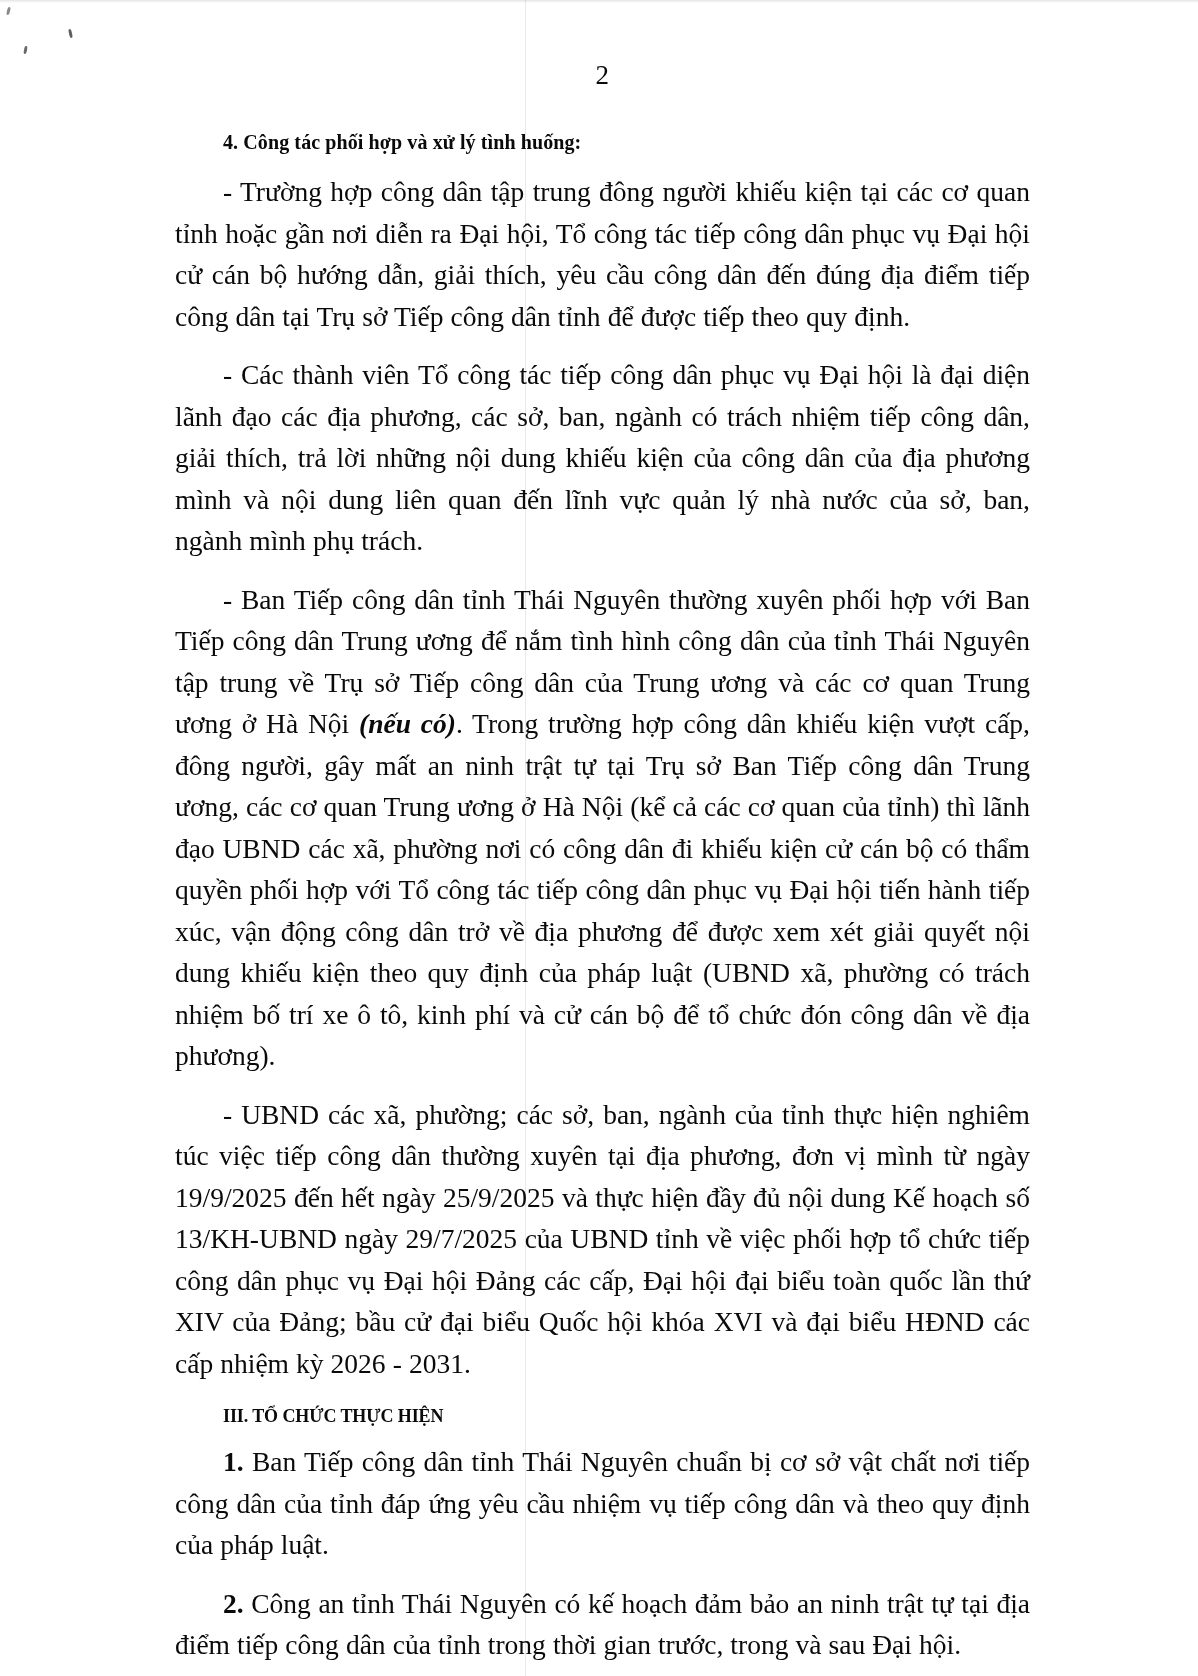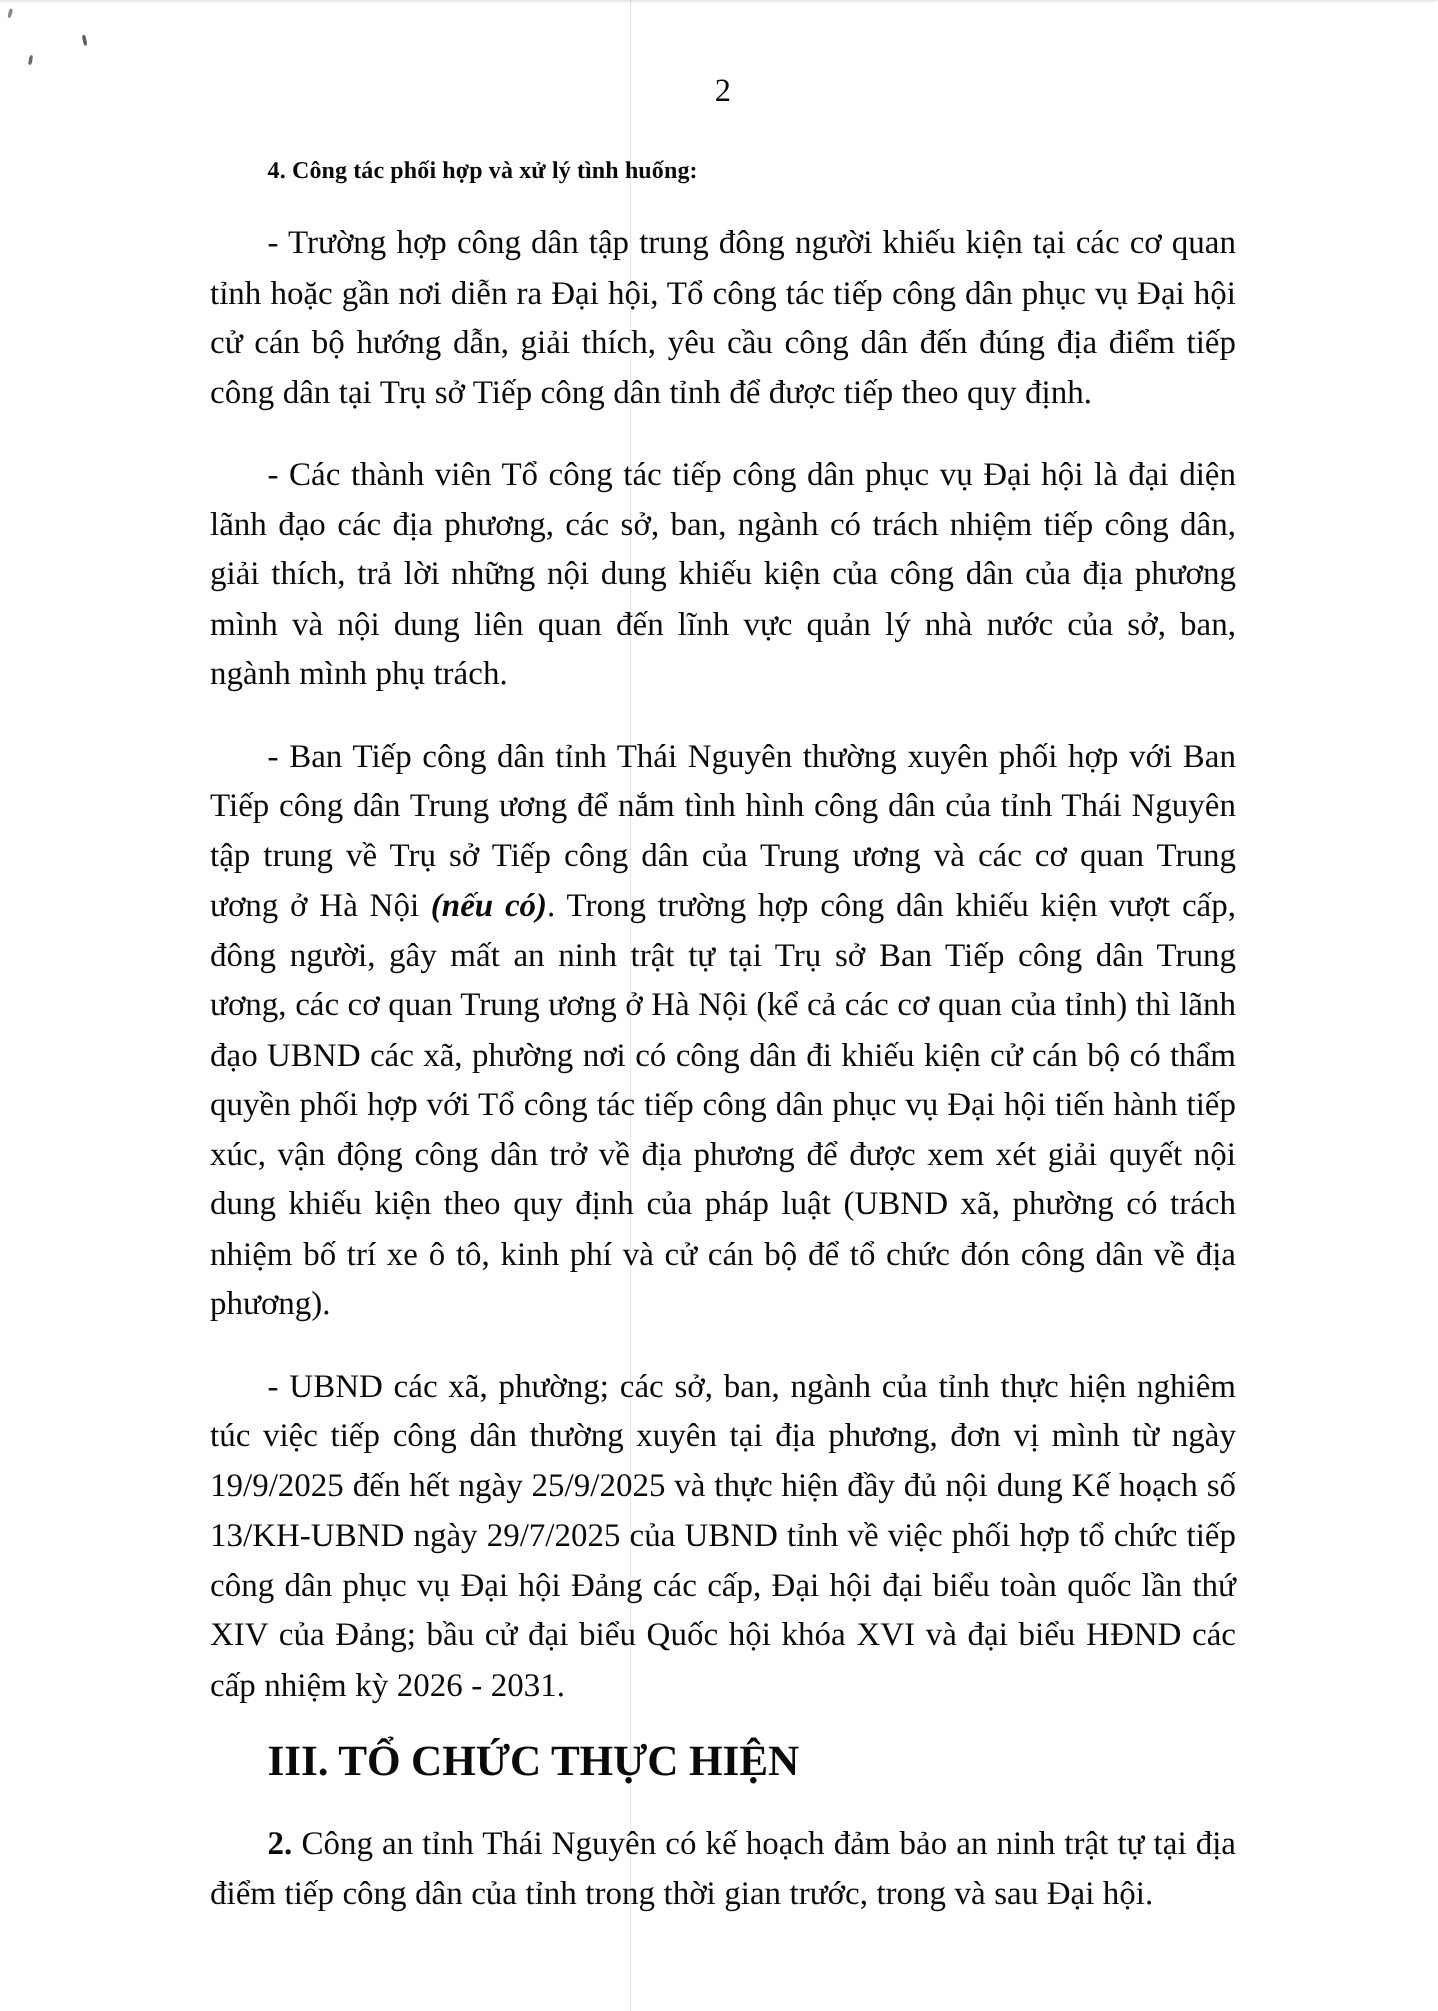"- Trường hợp công dân" p.para { margin: 27px 0 0 0 -> 17px 0 0 0 }
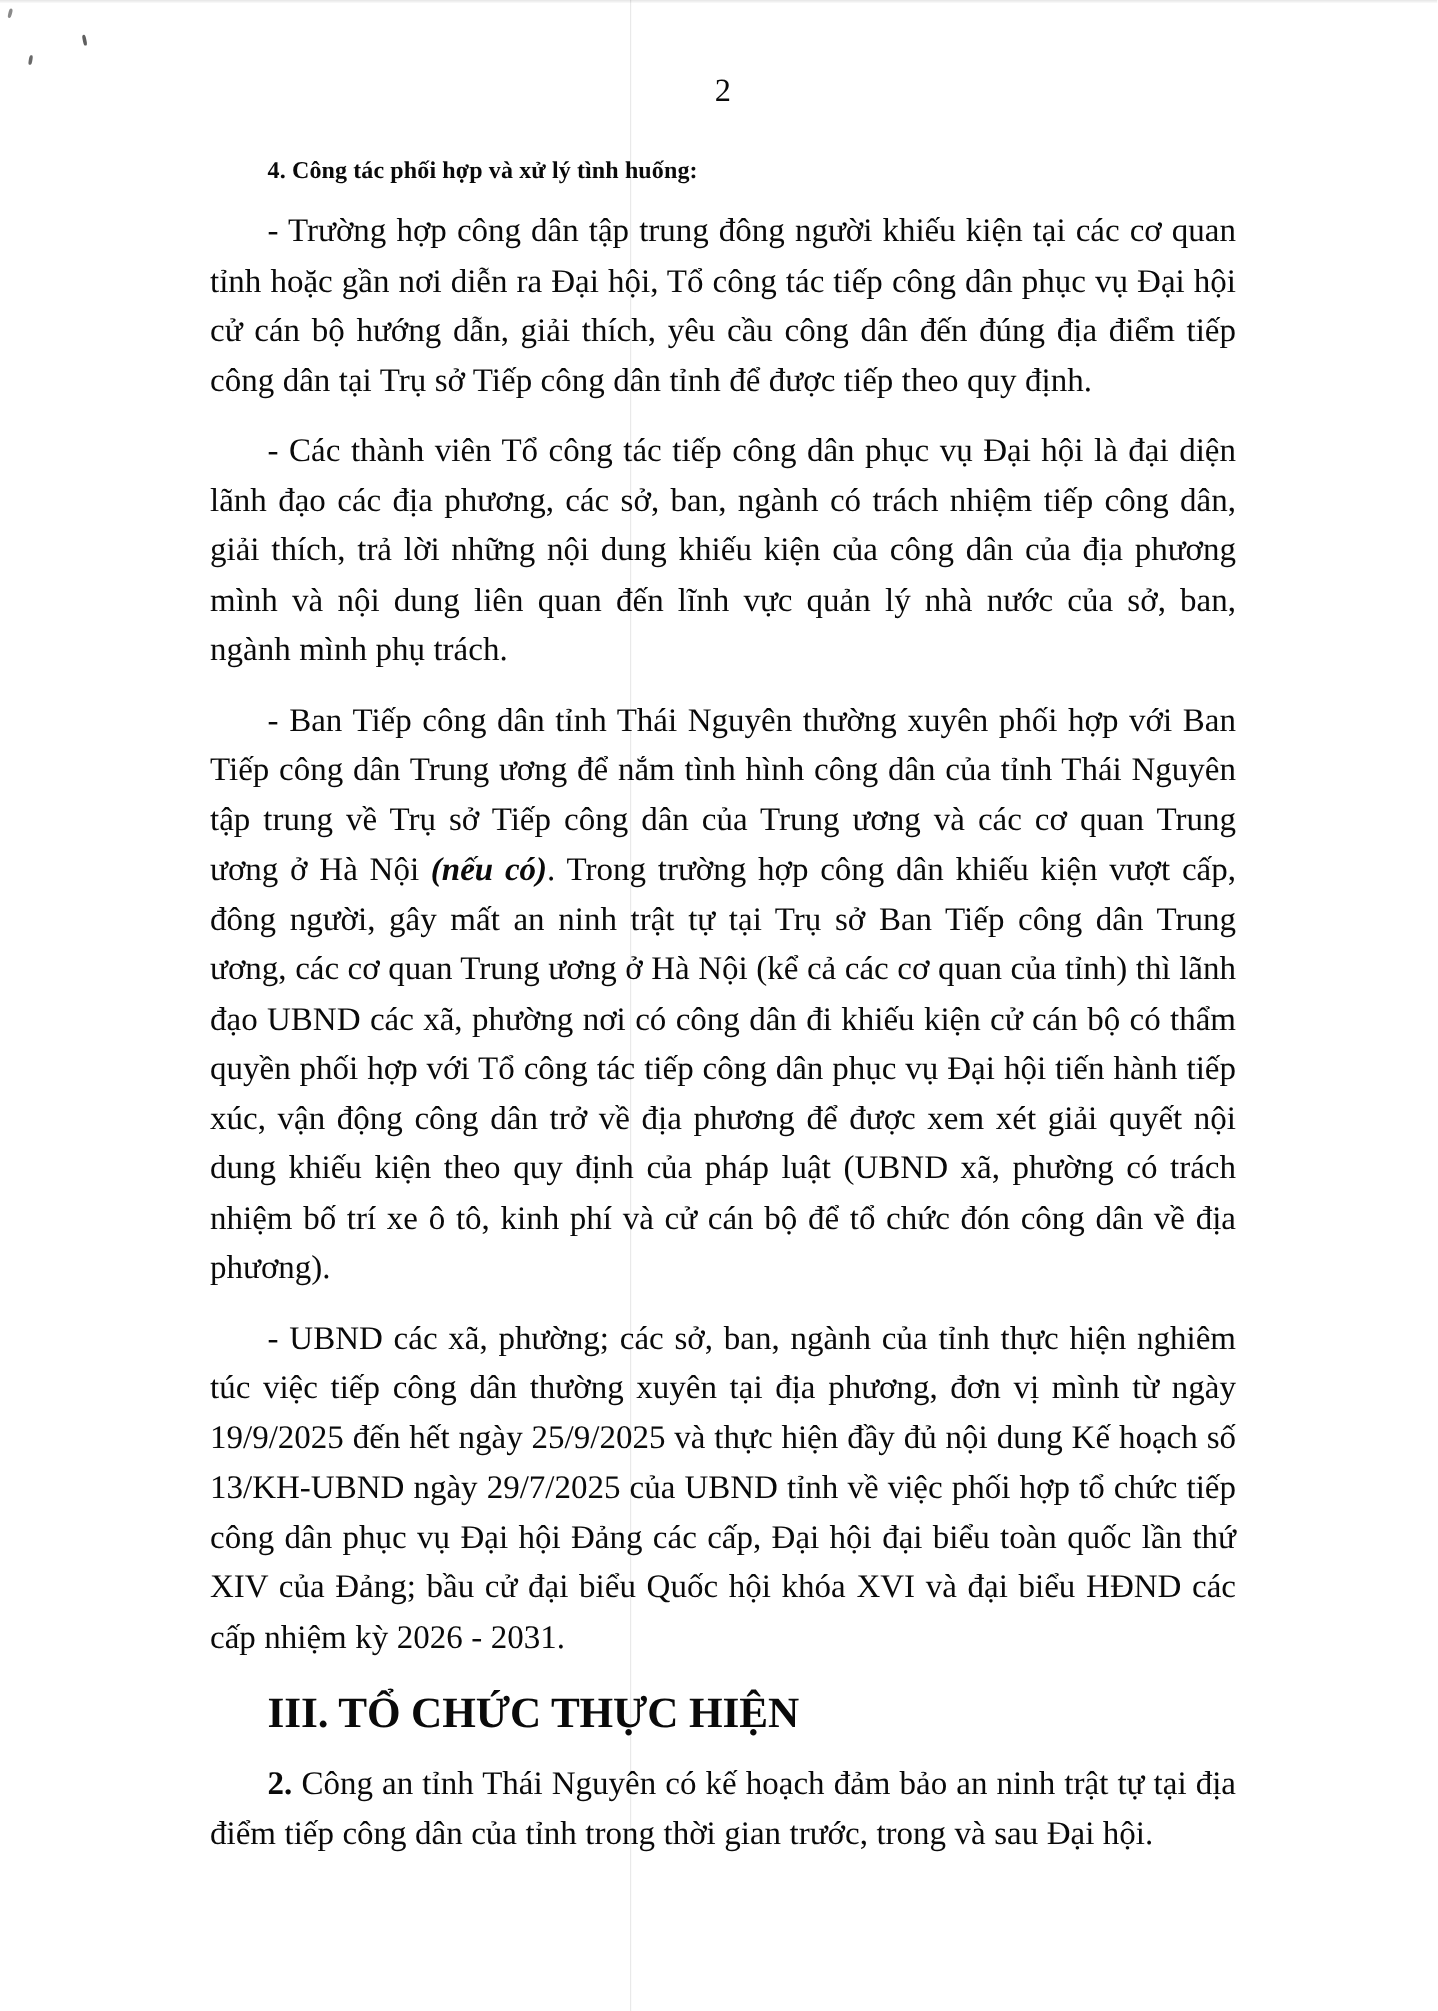"III. TỔ CHỨC THỰC HIỆN" .heading-roman { font-size: 36px -> 18px }
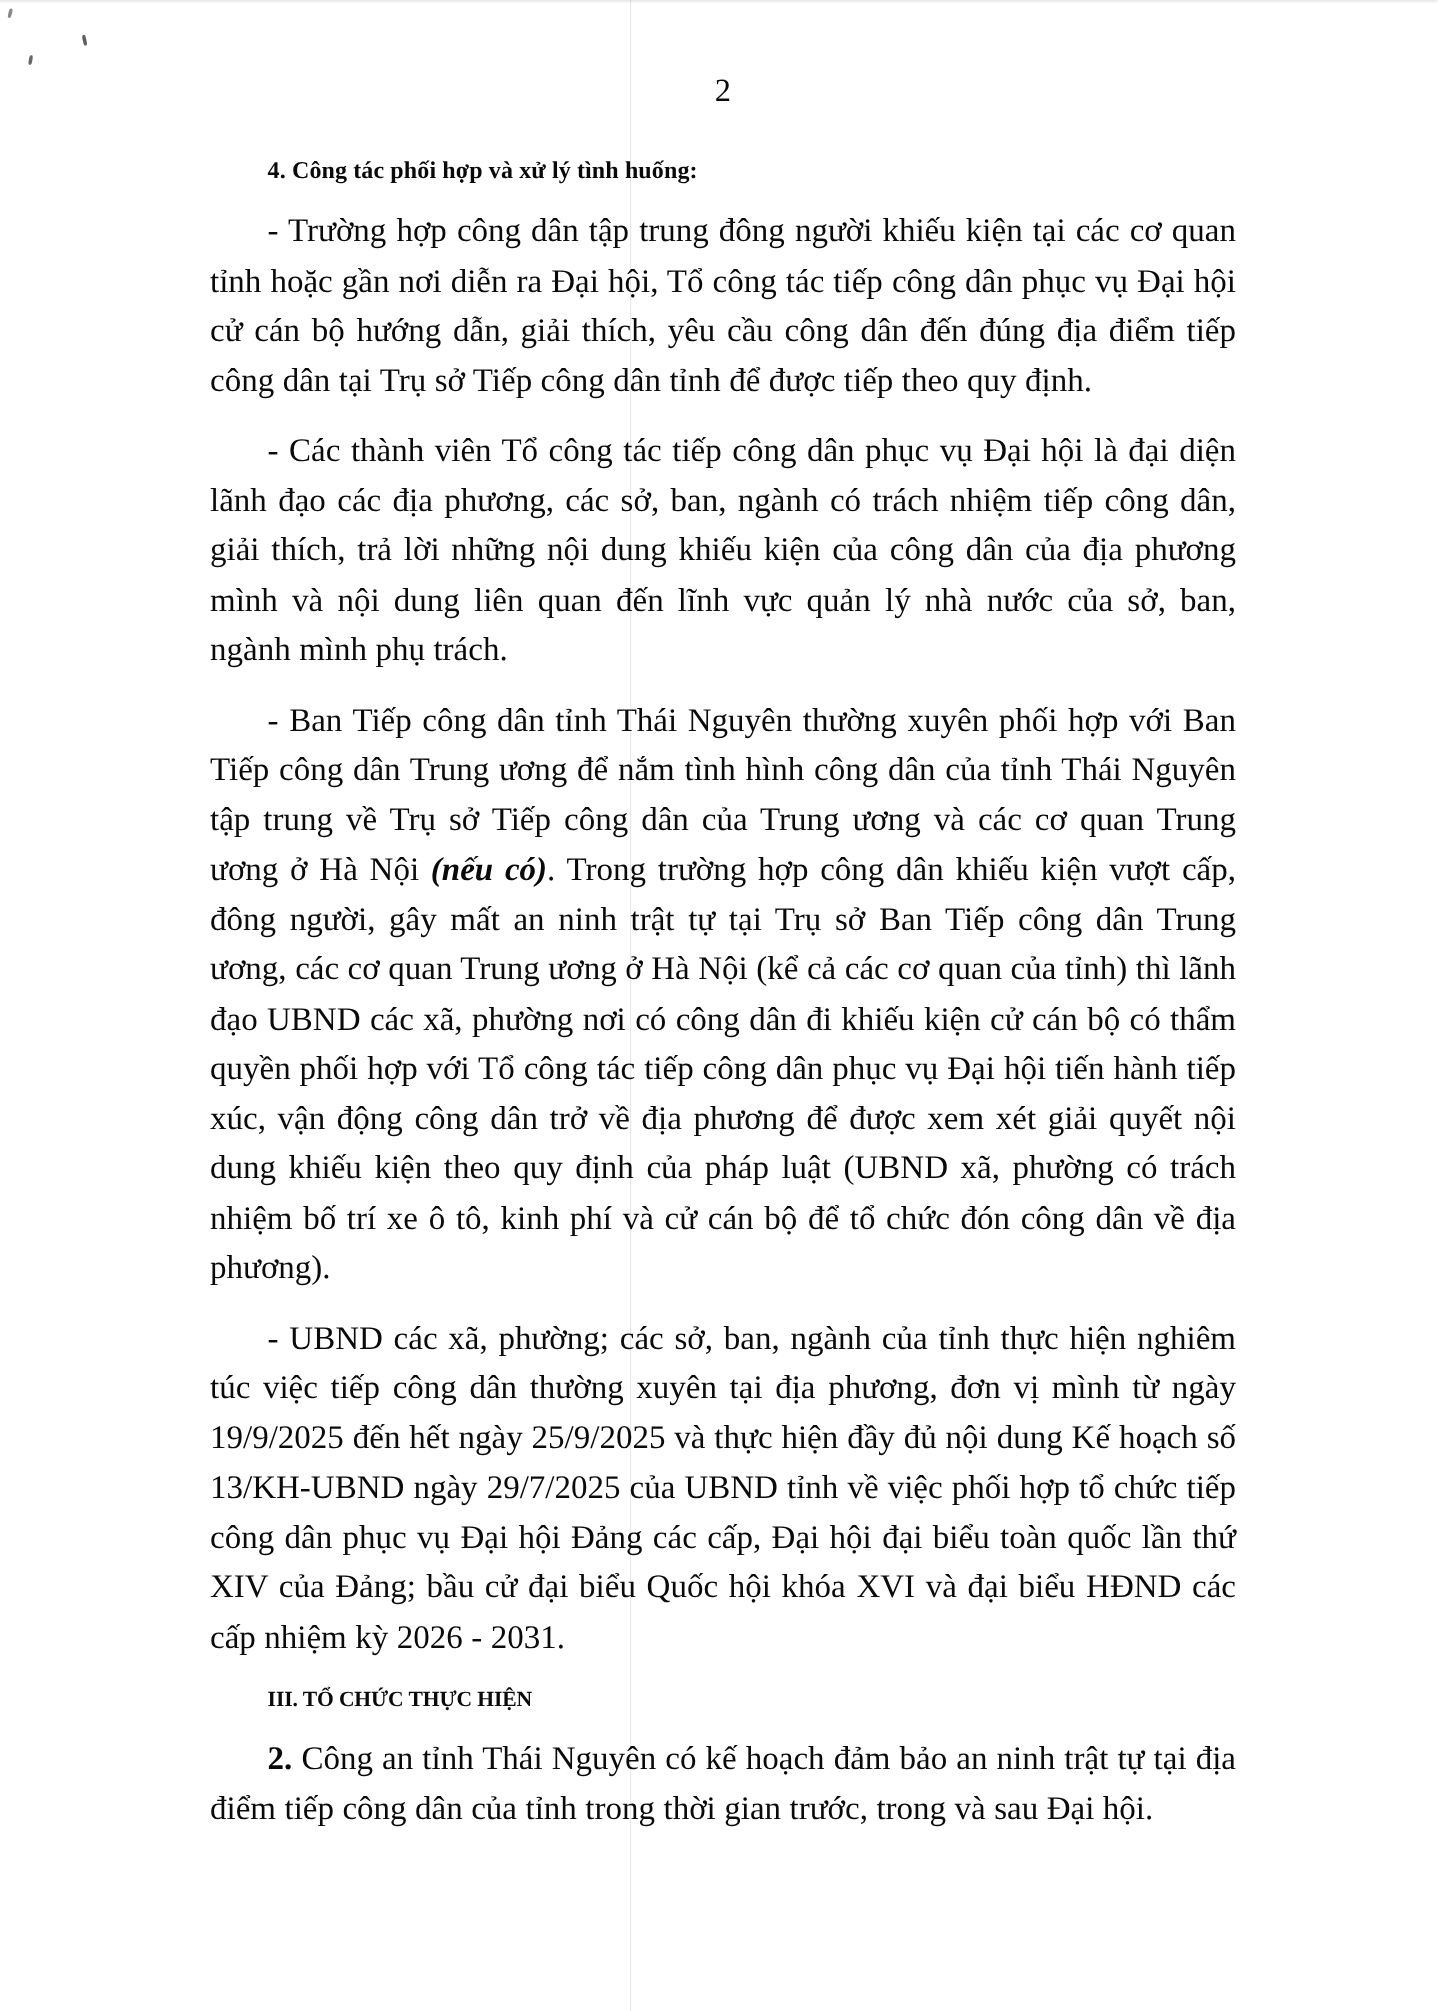"1. Ban Tiếp công dân" p.para { html: none -> <p><span>1.</span><span> Ban Tiếp công dân tỉnh Thái Nguyên chuẩn bị cơ sở vật chất nơi tiếp công dân của tỉnh đáp ứng yêu cầu nhiệm vụ tiếp công dân và theo quy định của pháp luật.</span></p> }
